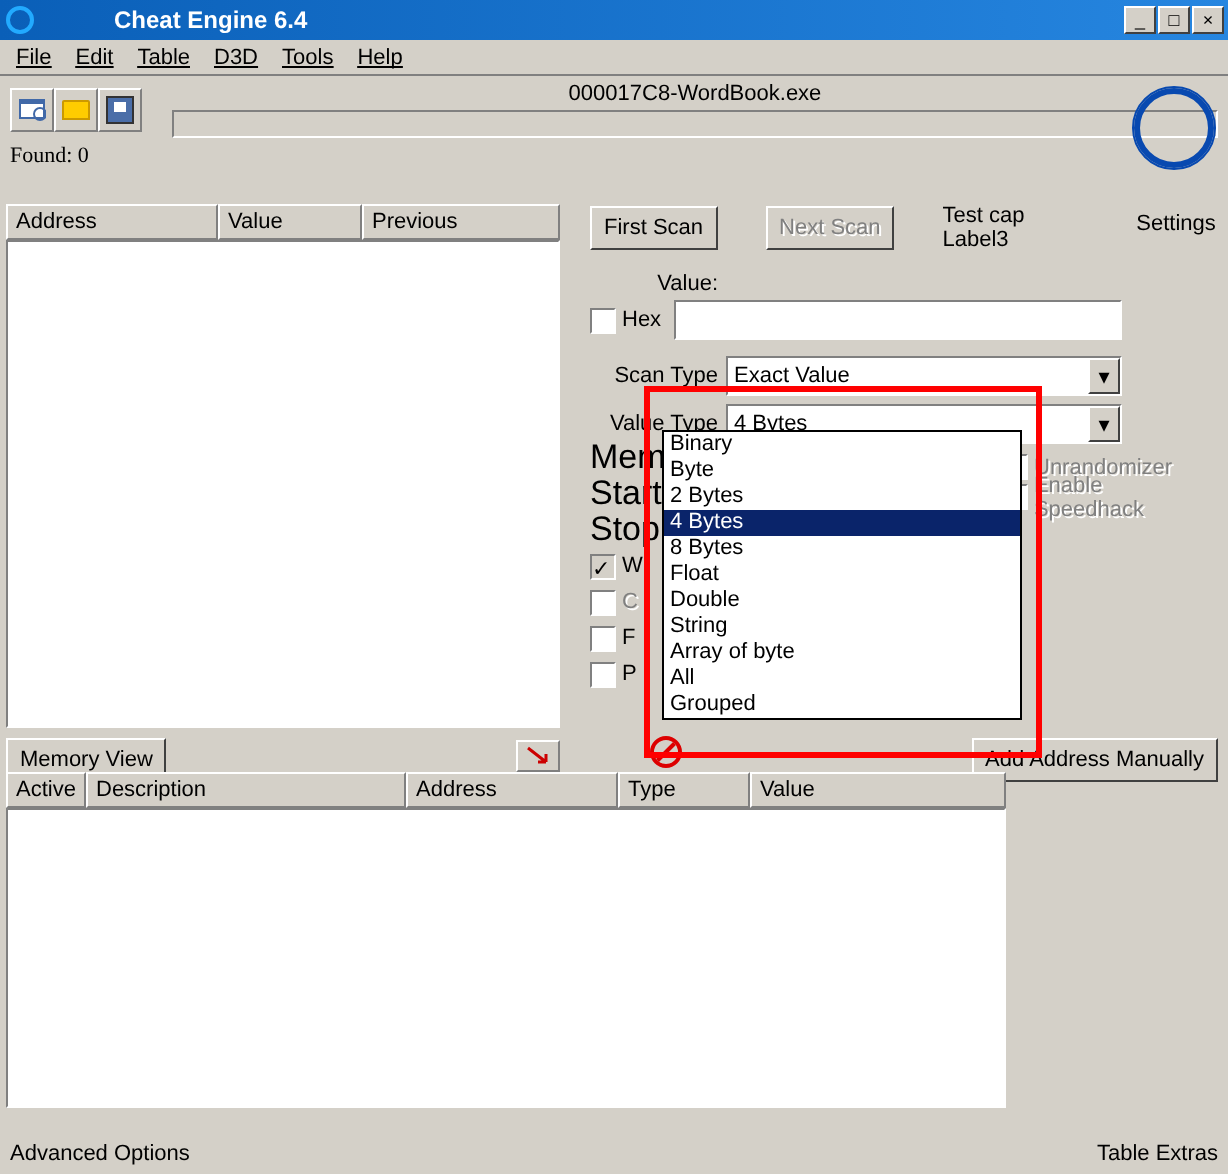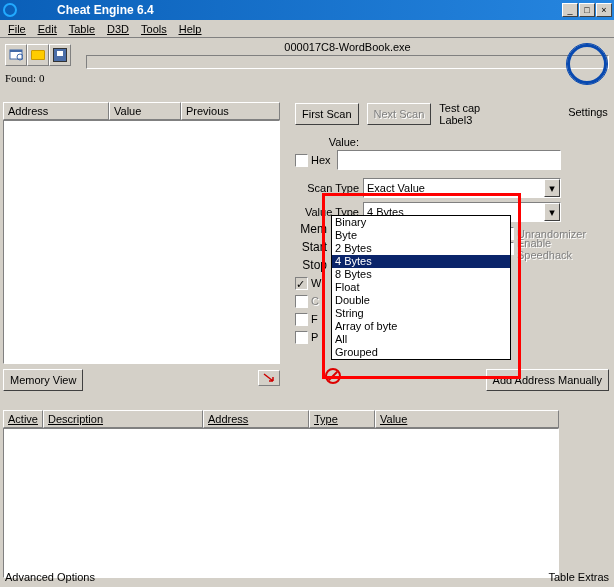"First Scan" .scan-btns { gap: 8px -> 24px }
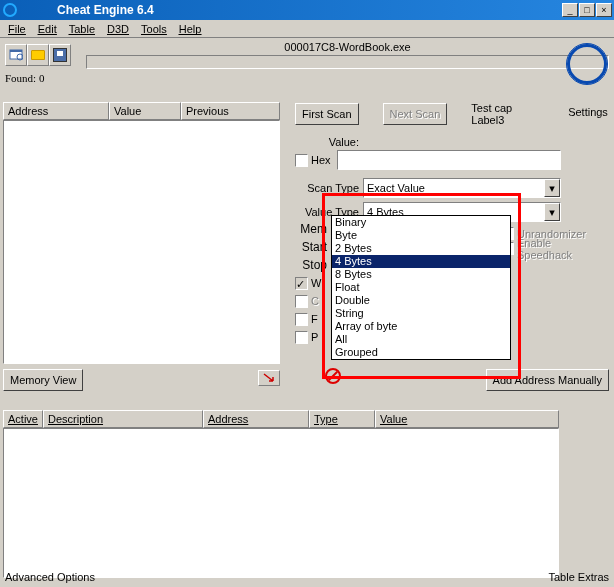"Mem" .mem-label { font-size: 12px -> 17px }
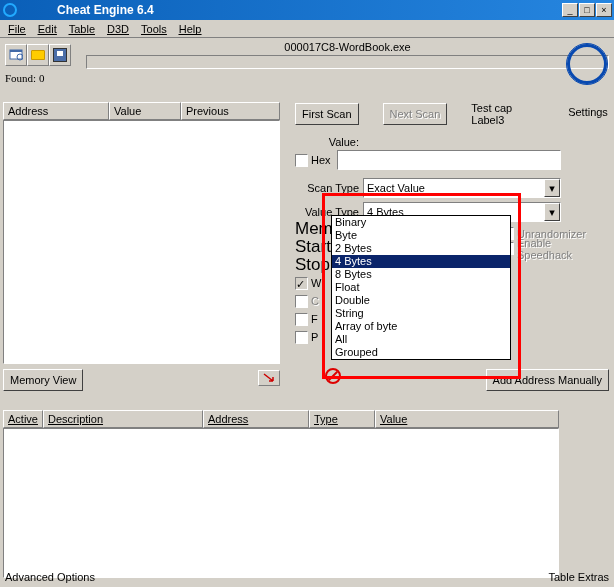"Active" .bottom-table { text-decoration: underline -> none; top: 410px -> 386px; width: 556px -> 500px }
